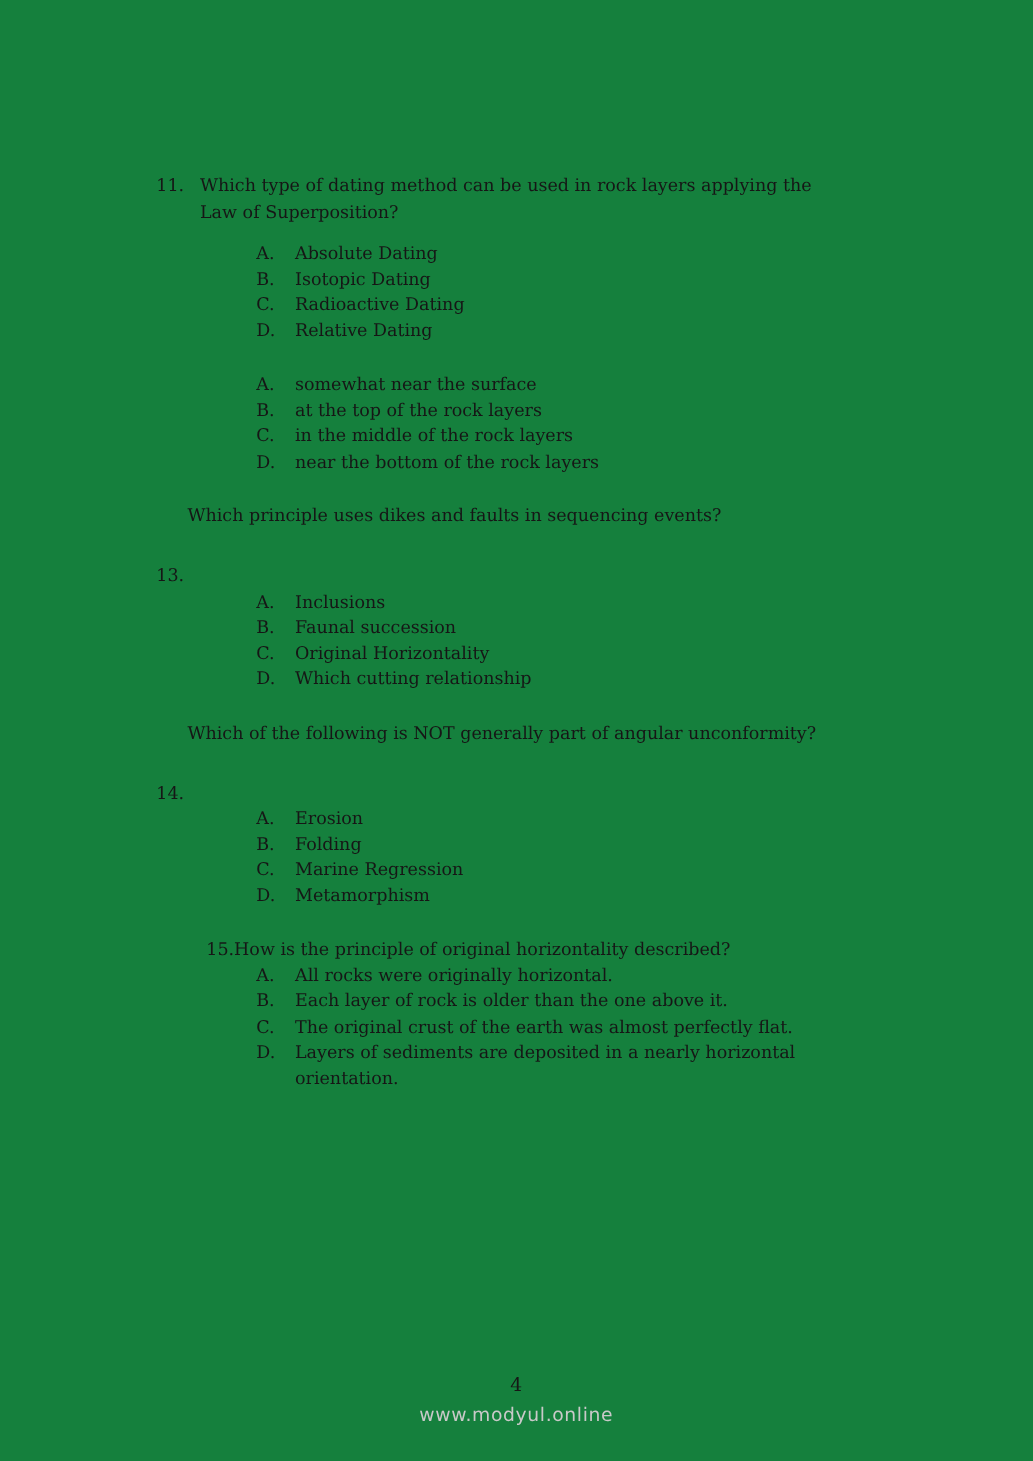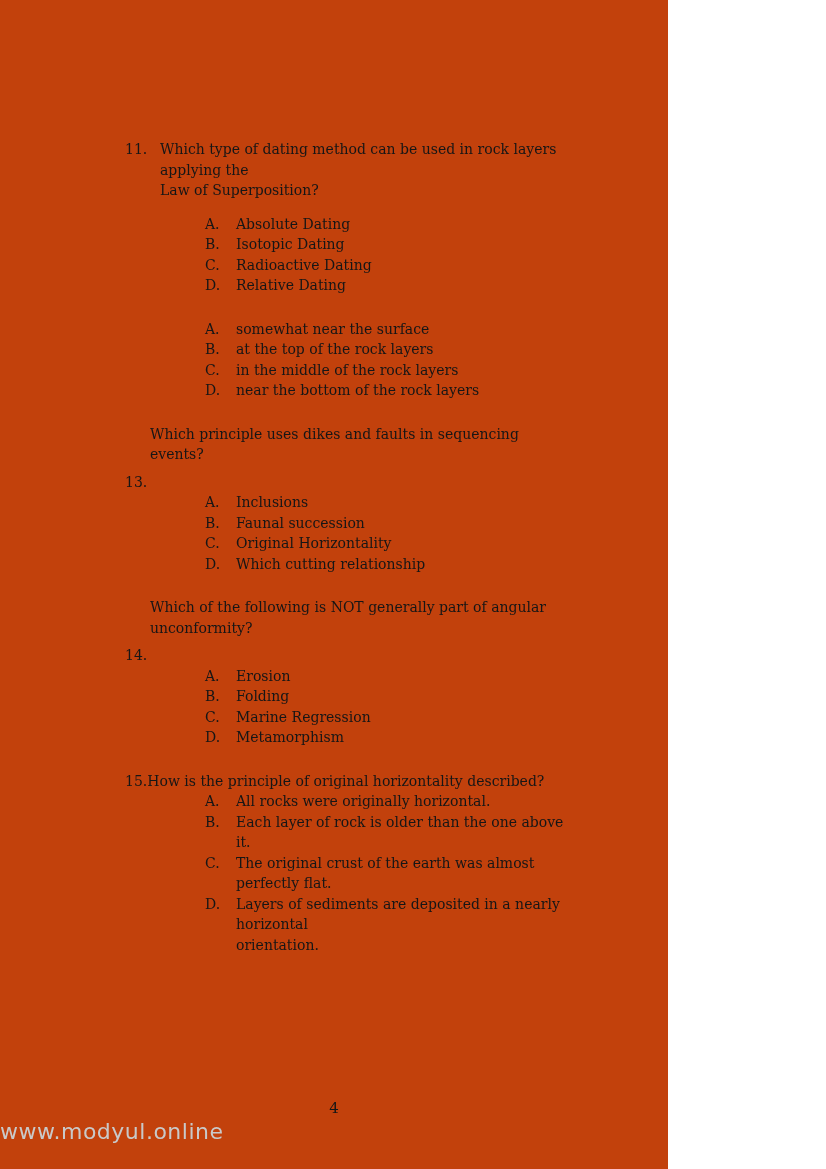"11." .page { background: #c2410c -> #15803d; width: 668px -> 826px }
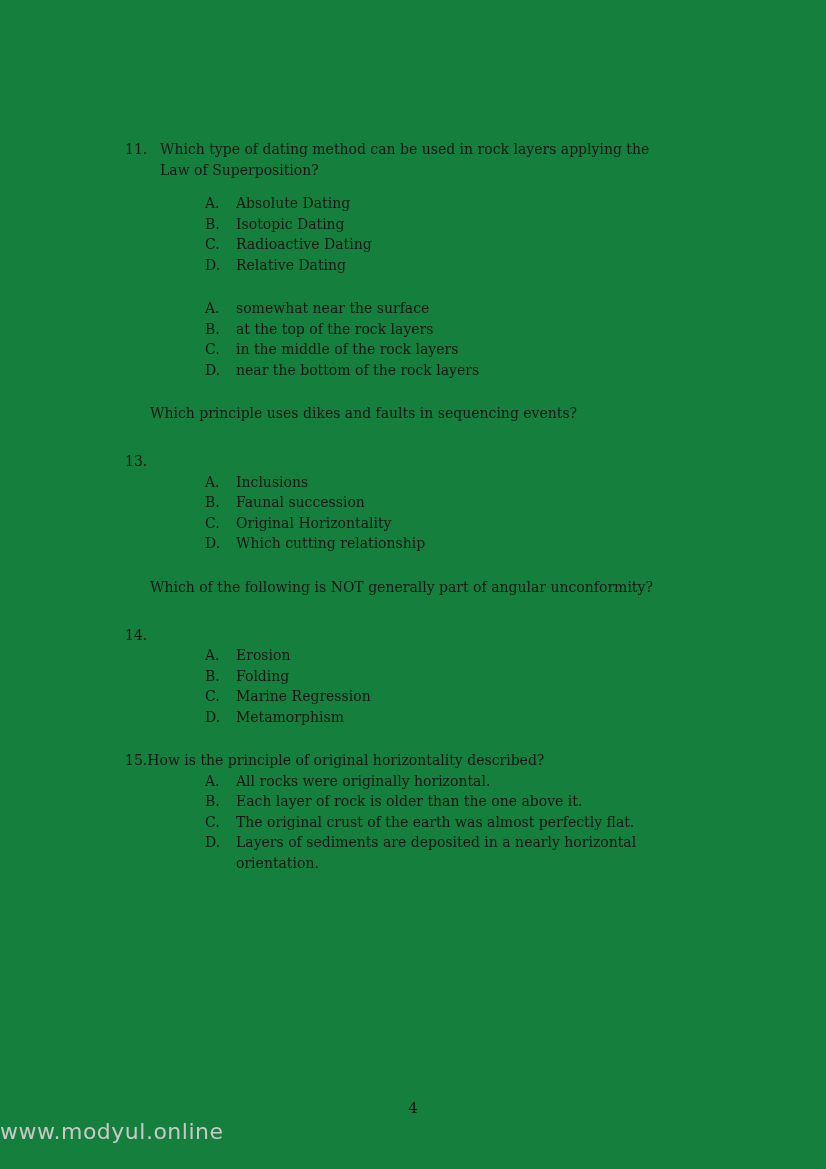"15." .q-num.num-tight { margin-left: none -> 40px }
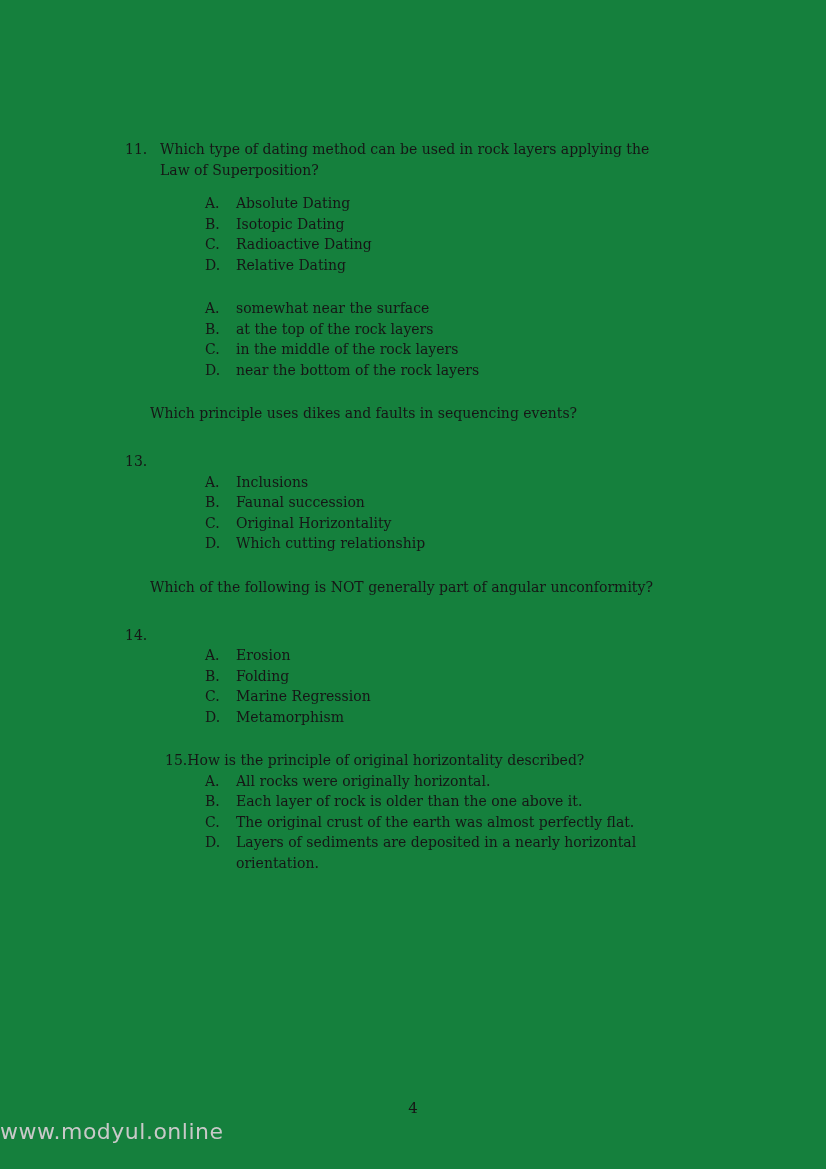"www.modyul.online" .watermark { font-size: 22px -> 15px; text-align: none -> center }
